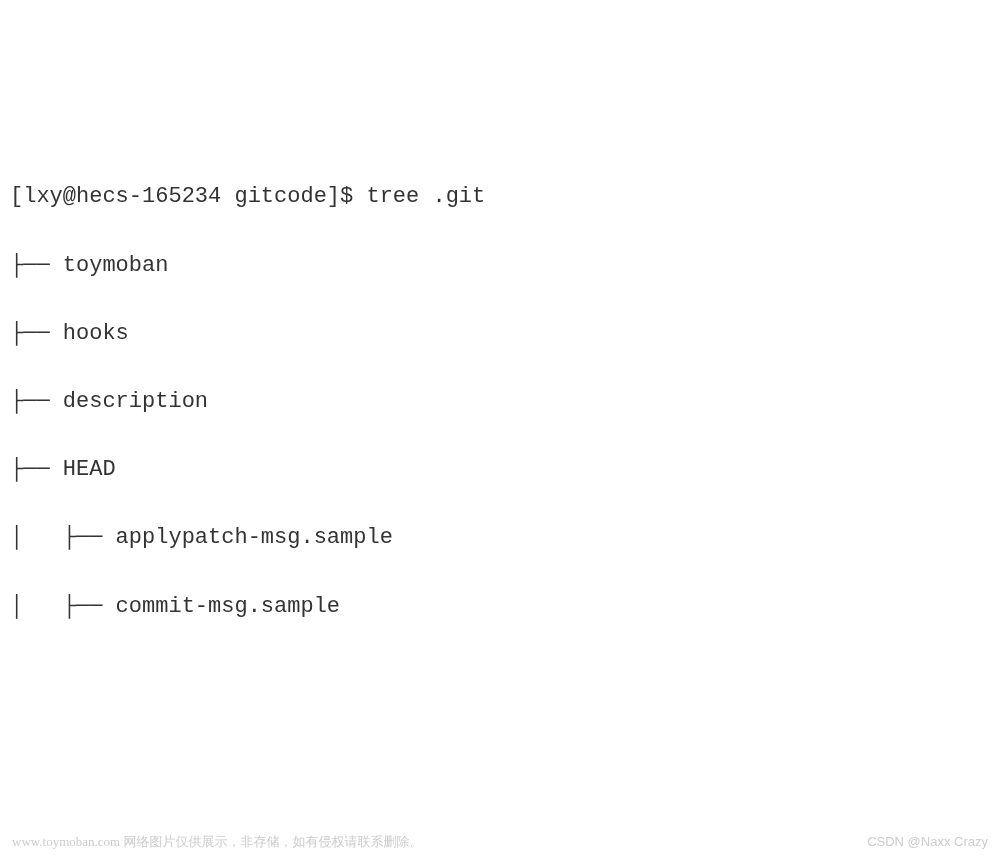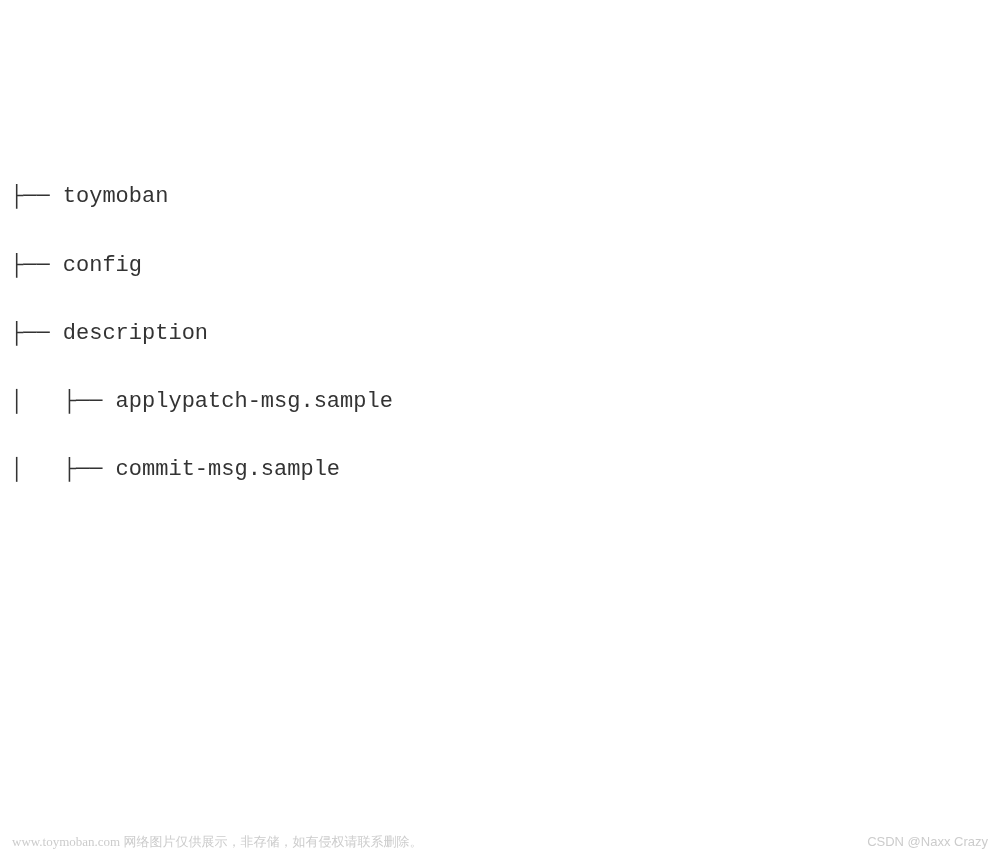"[lxy@hecs-165234 gitcode]$ tree .git" span.line { html: none -> <span>[lxy@hecs-165234 gitcode]$ tree .git</span> }
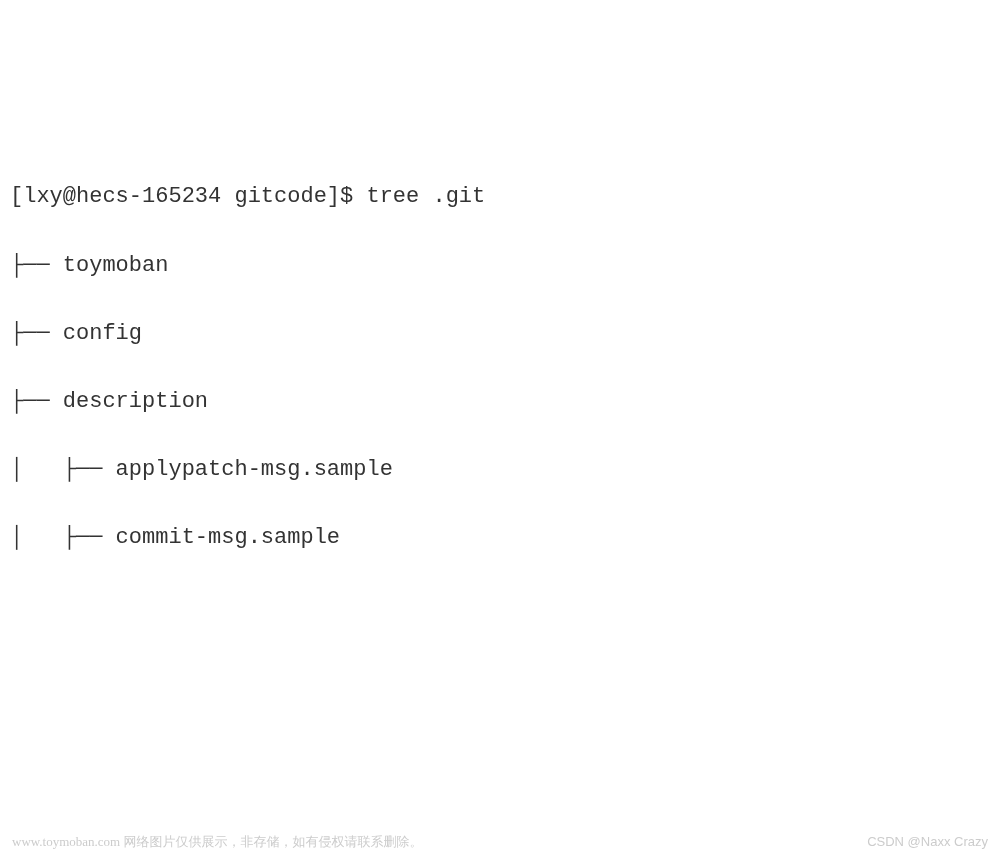"├── config" span.line { text: config -> hooks }
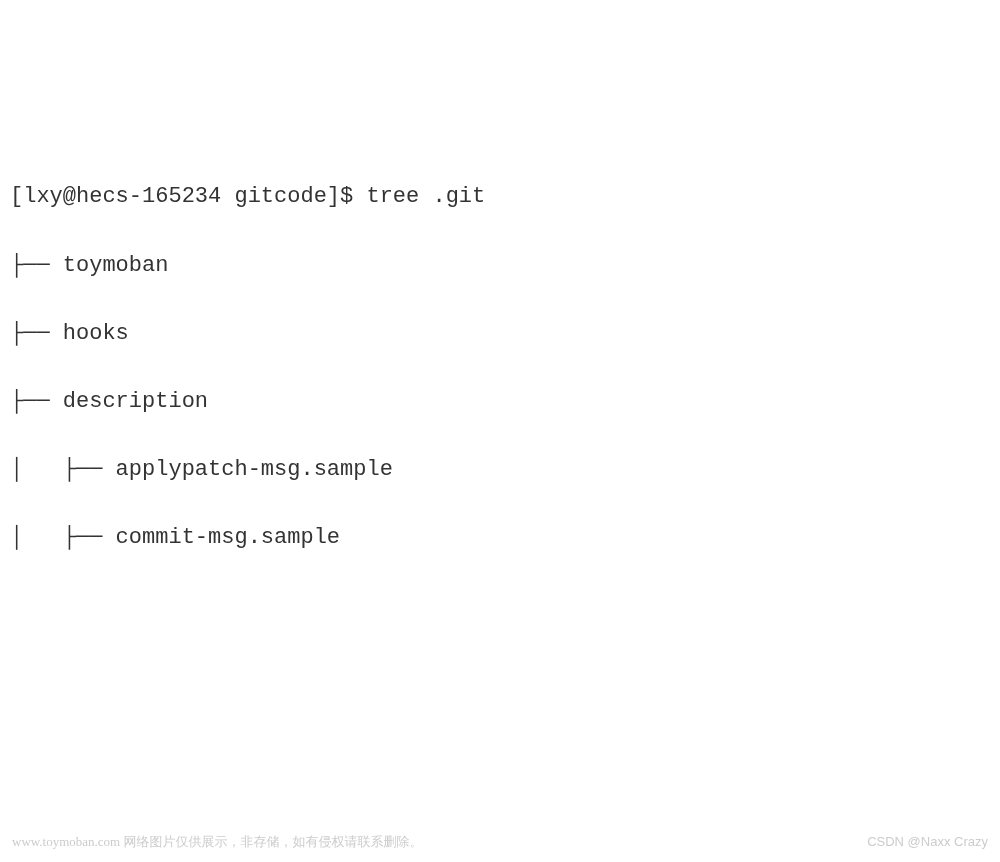"├── HEAD" span.line { html: none -> <span>├── HEAD</span> }
